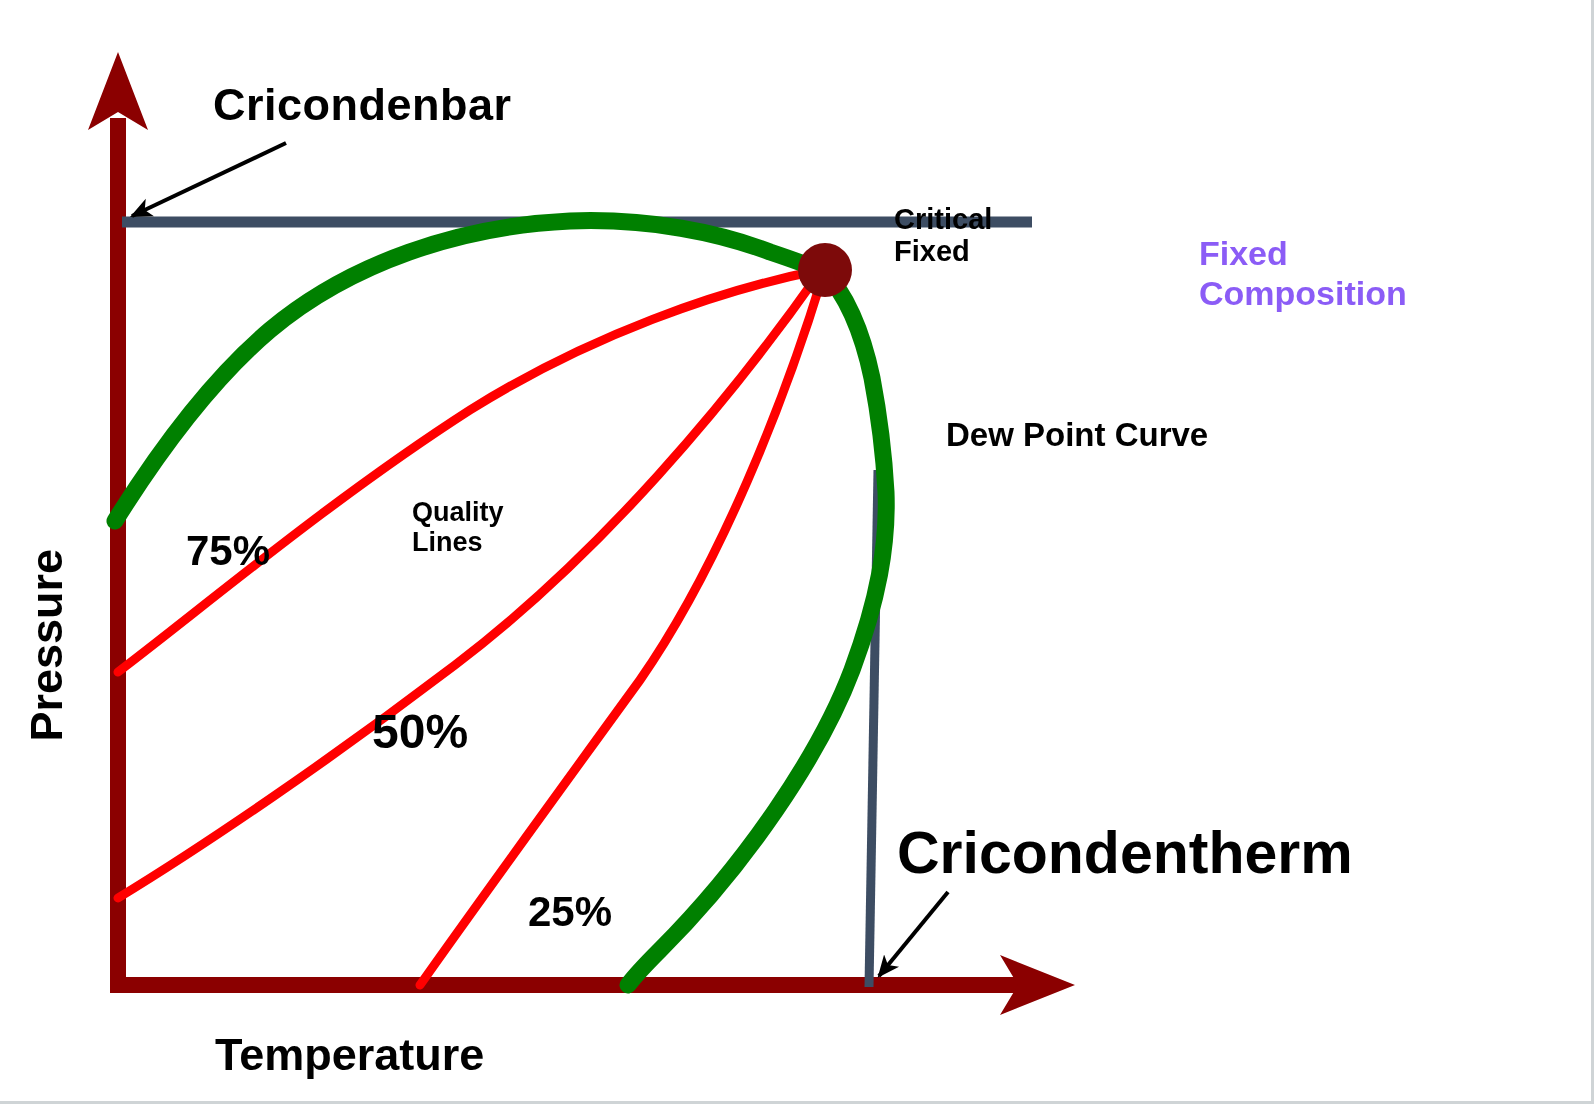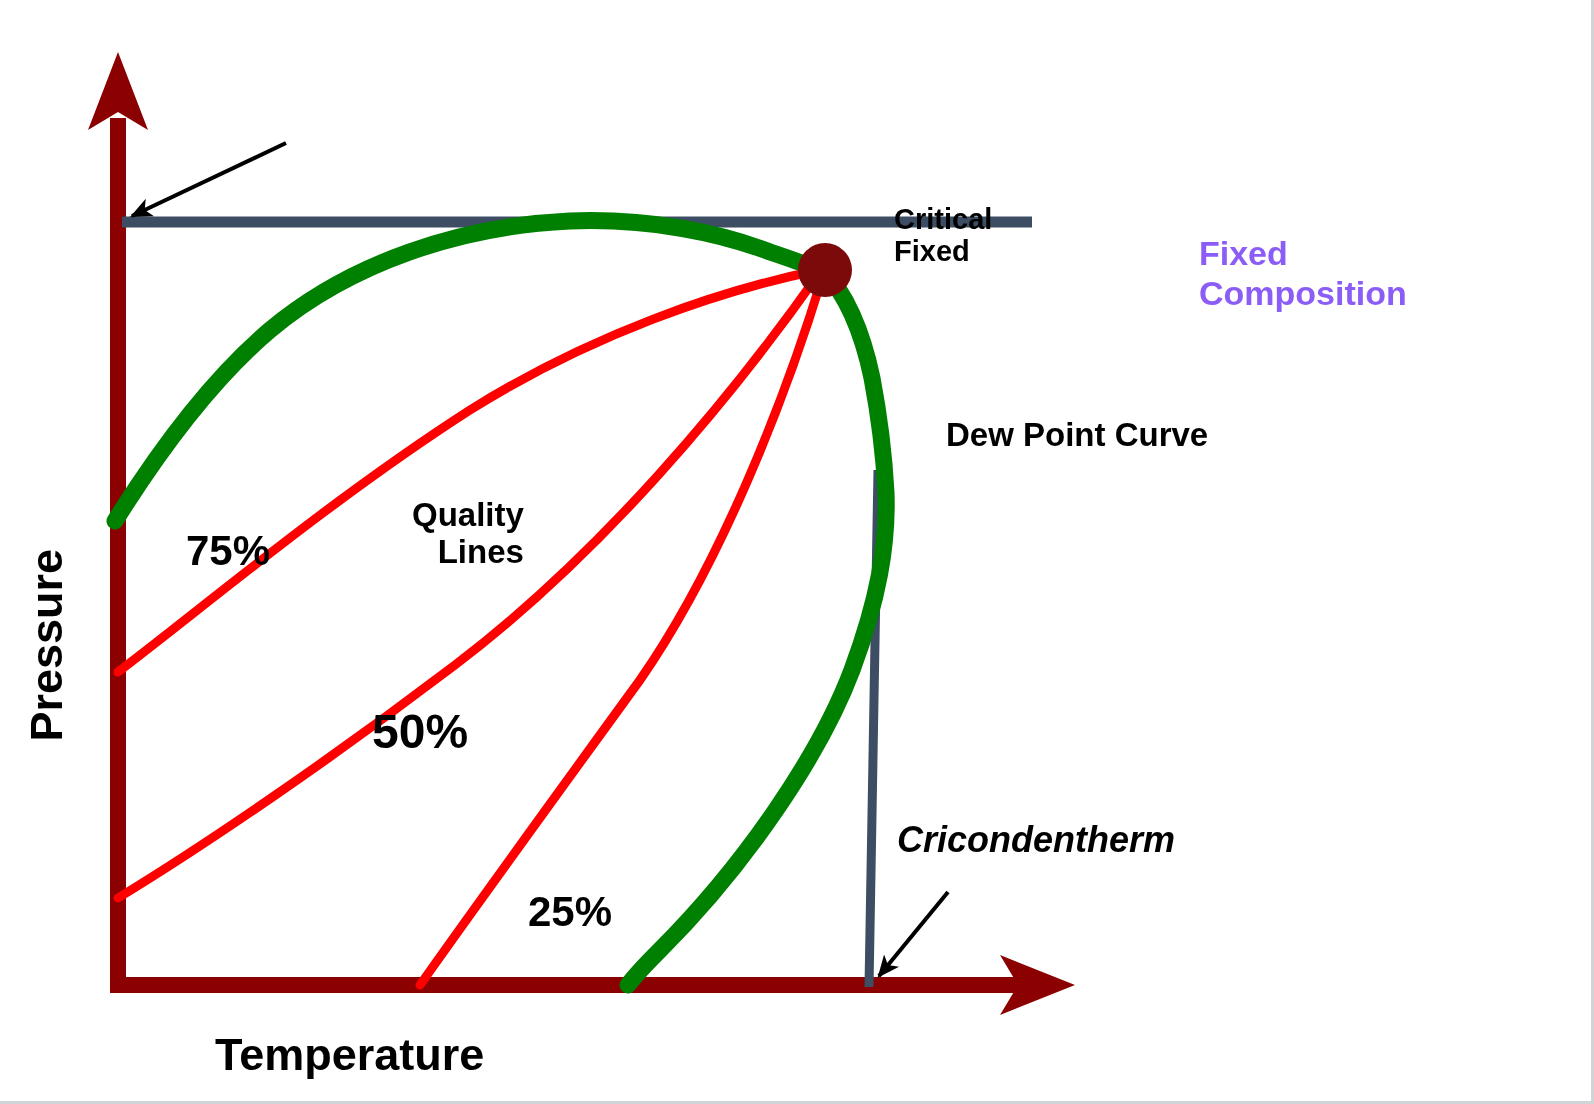"Cricondenbar" div.lbl { html: none -> <div>Cricondenbar</div> }
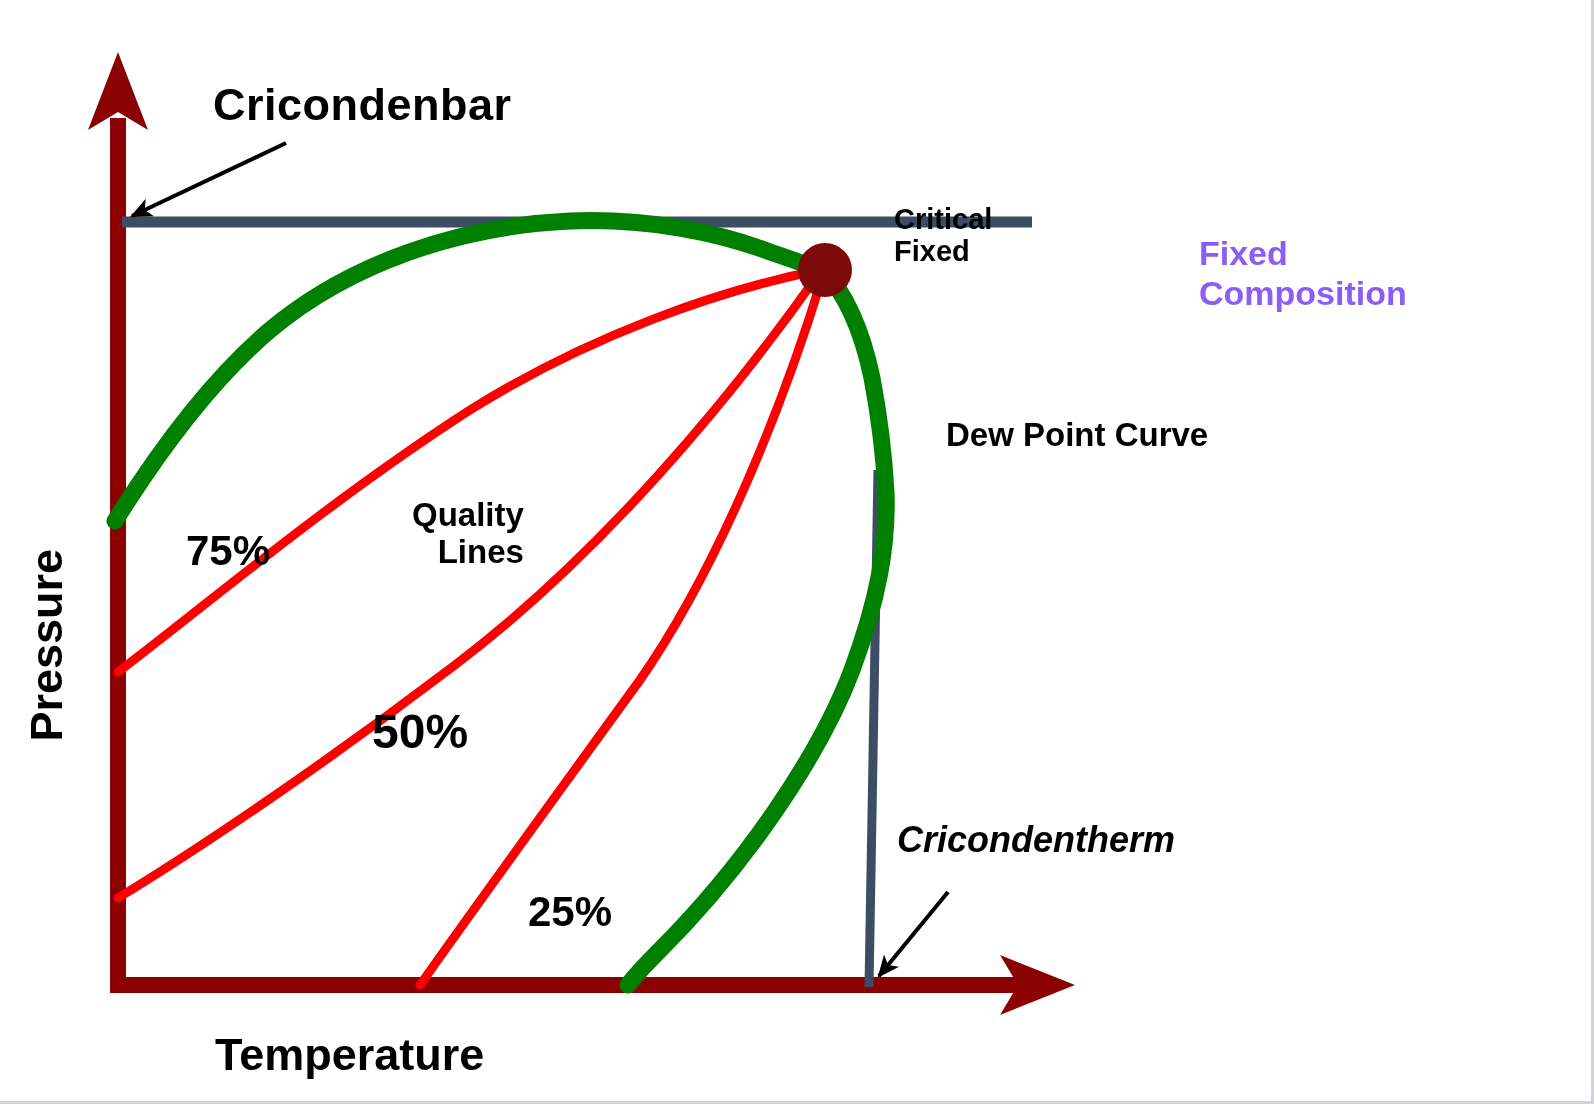"Quality" .lbl-quality { font-size: 33px -> 27px; text-align: right -> left }
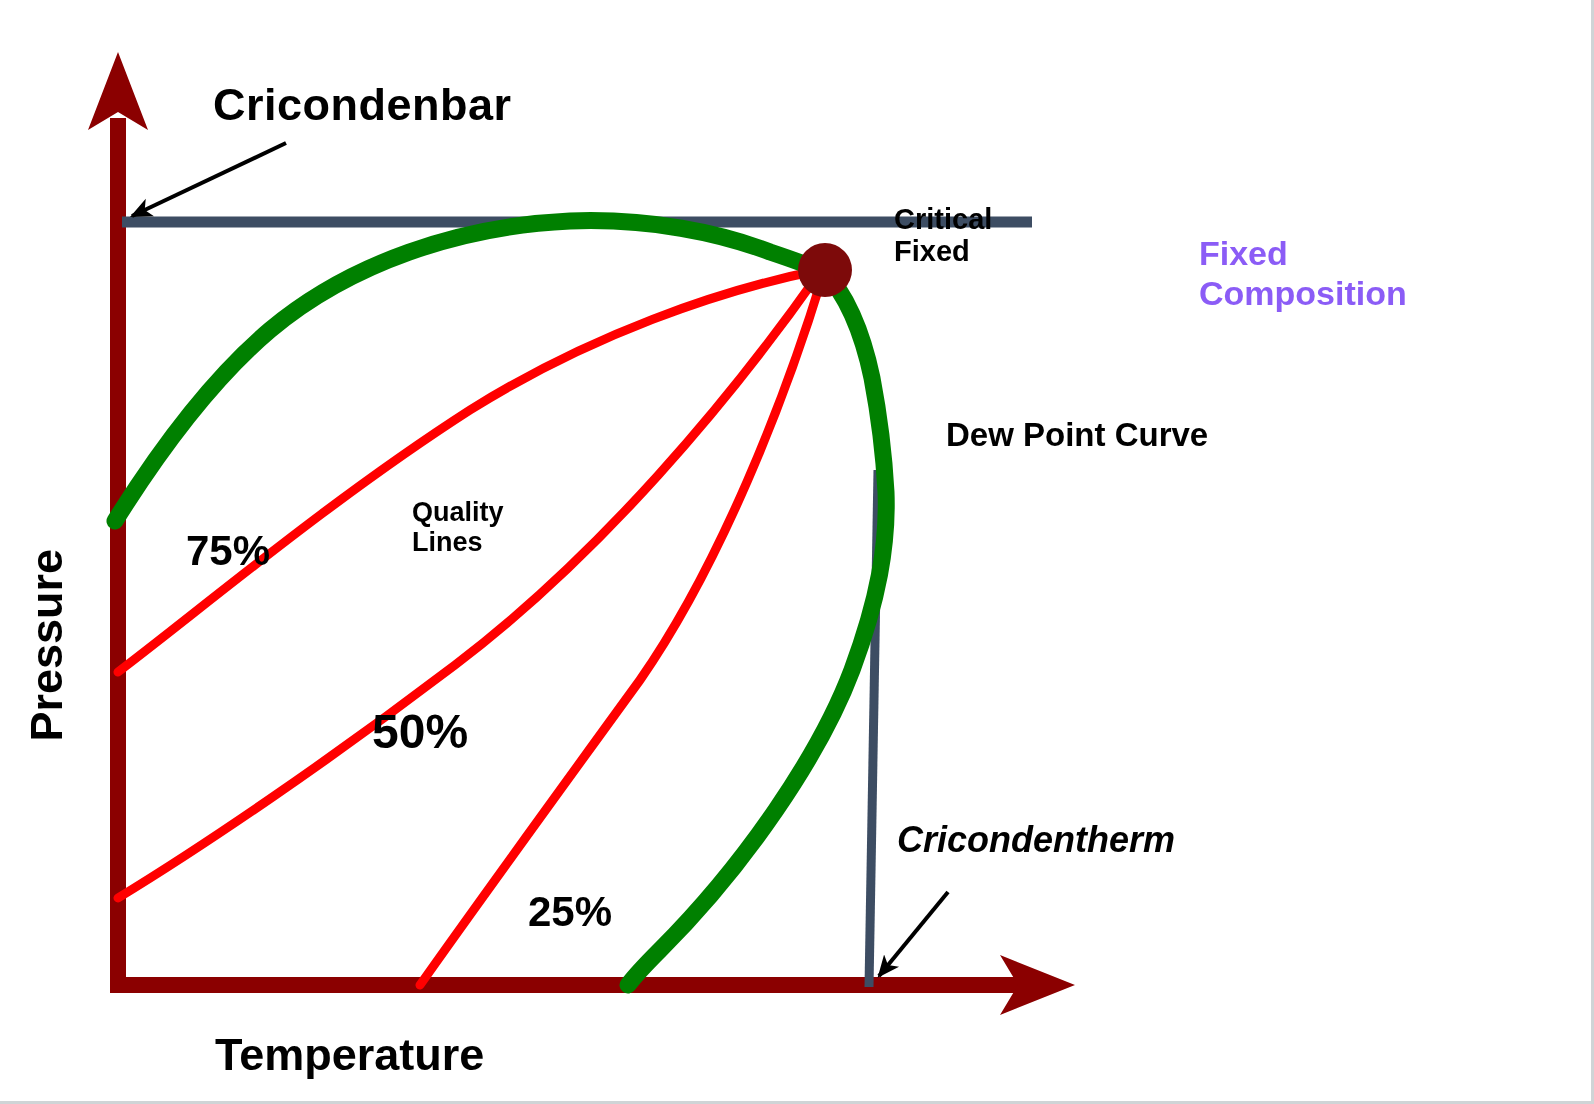"Cricondentherm" .lbl-cricondentherm { font-size: 36px -> 59px; font-style: italic -> none }
